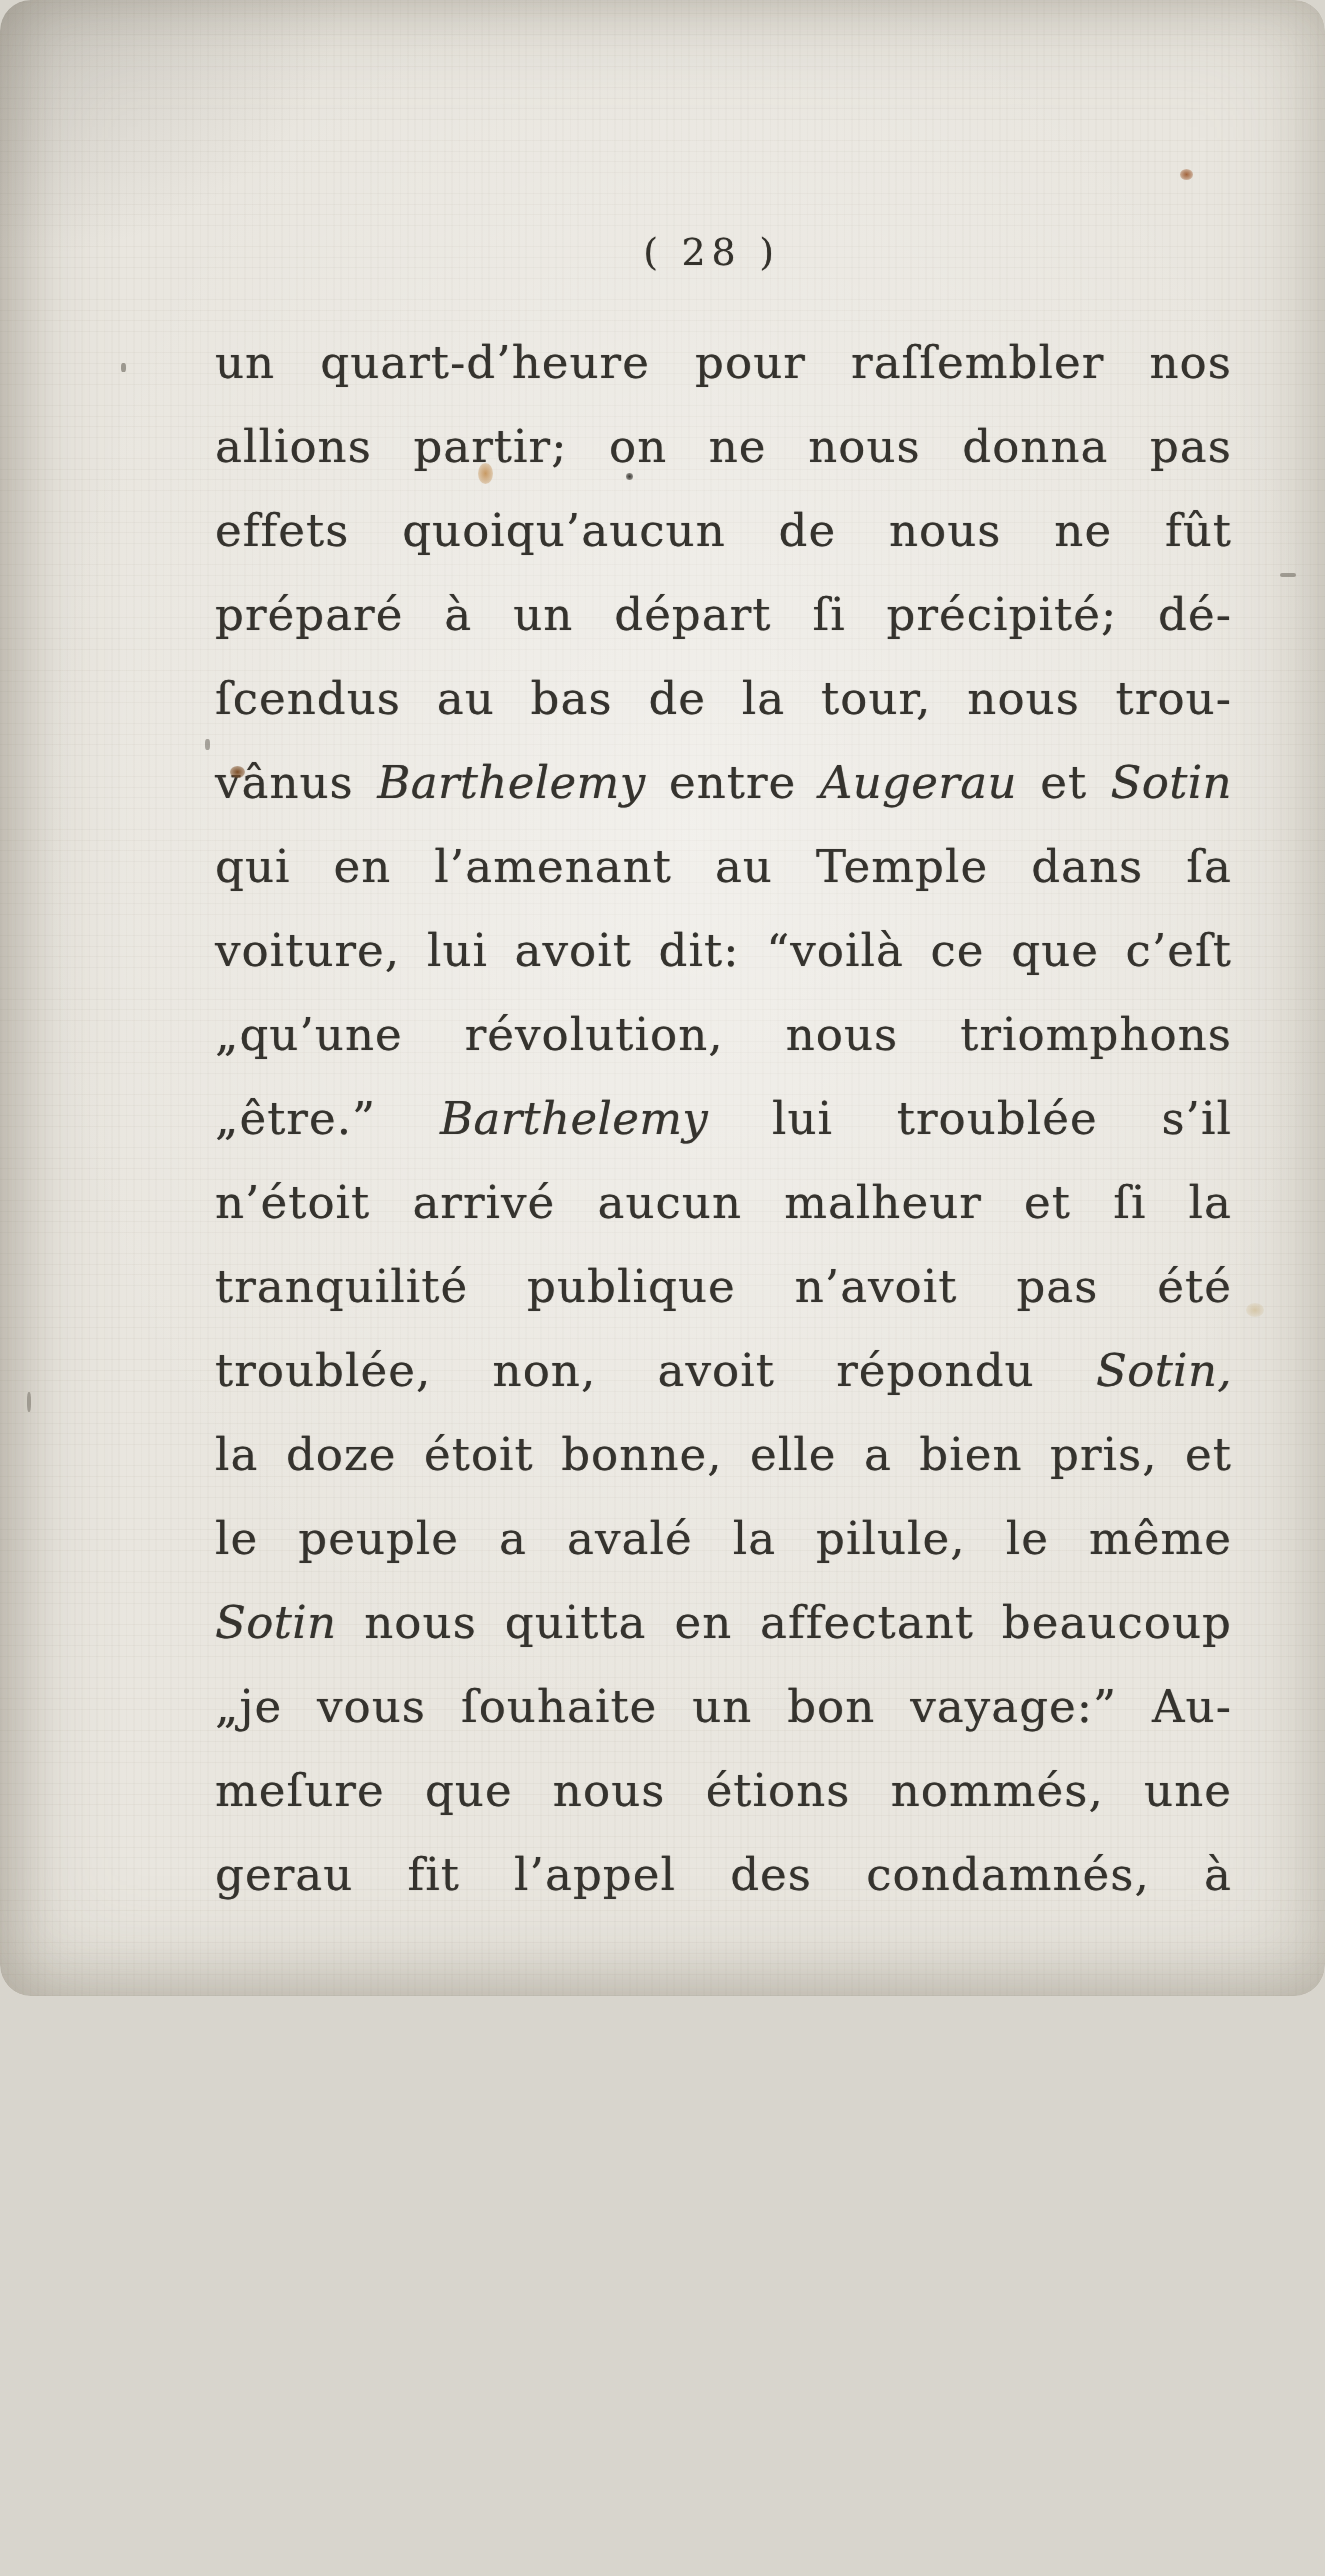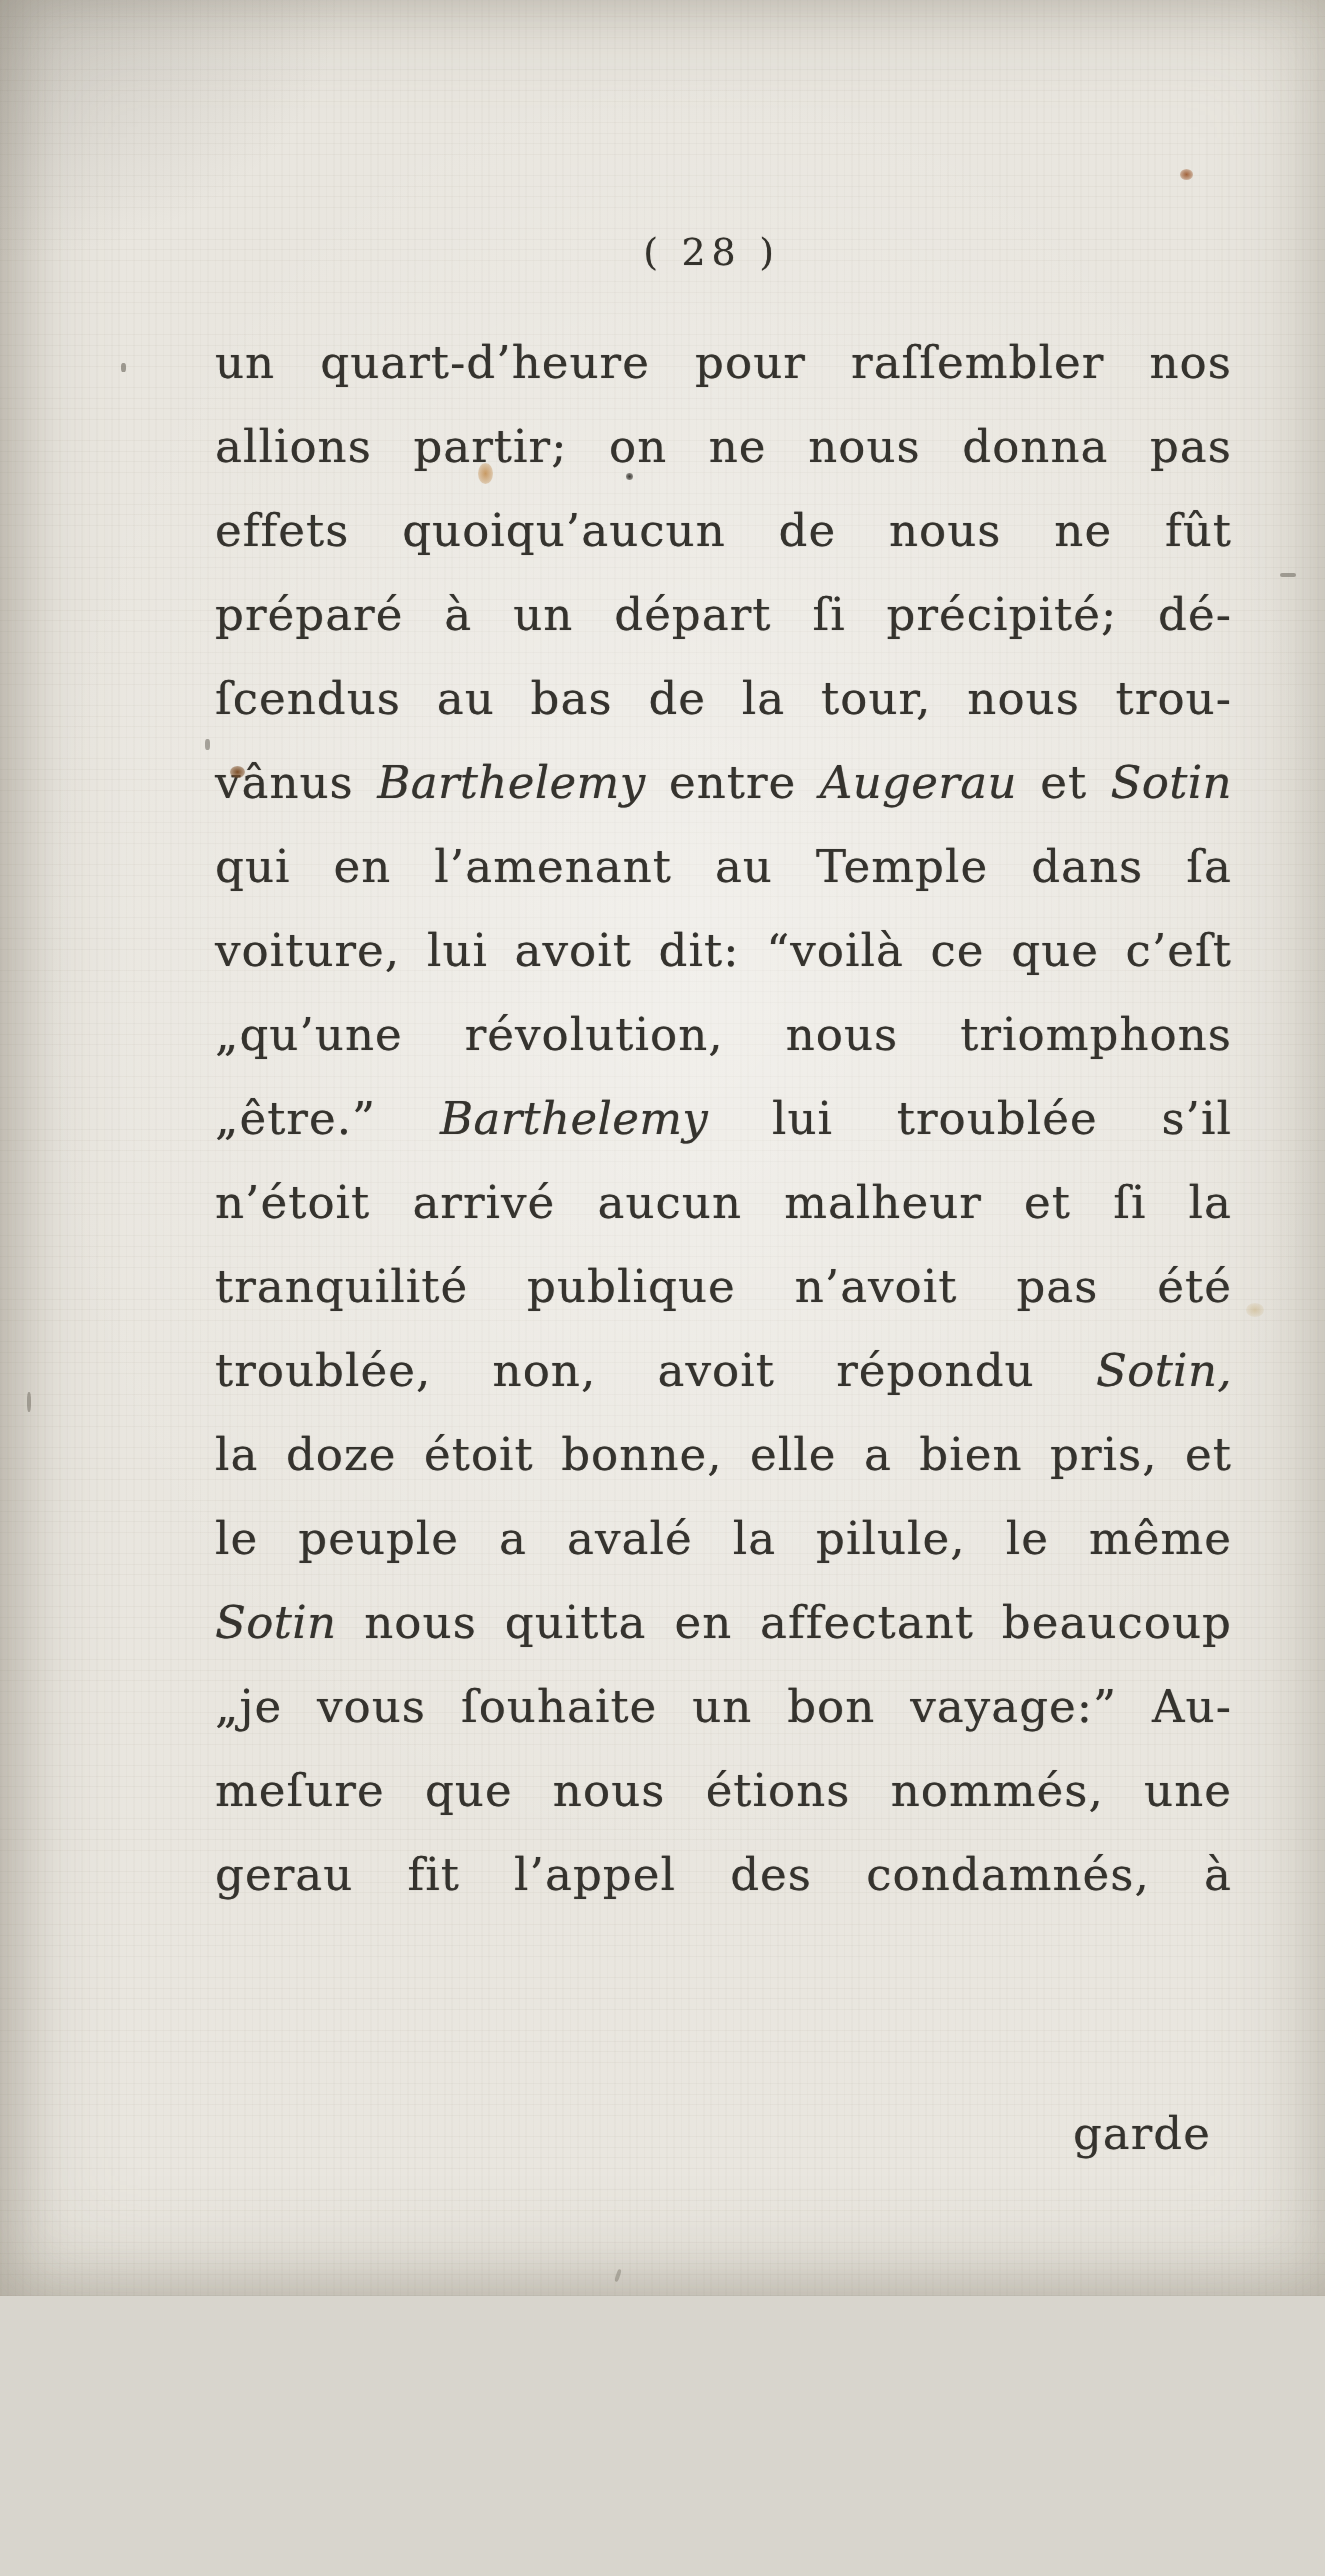"( 28 )" .page { border-radius: none -> 31px; height: 2296px -> 1996px }
